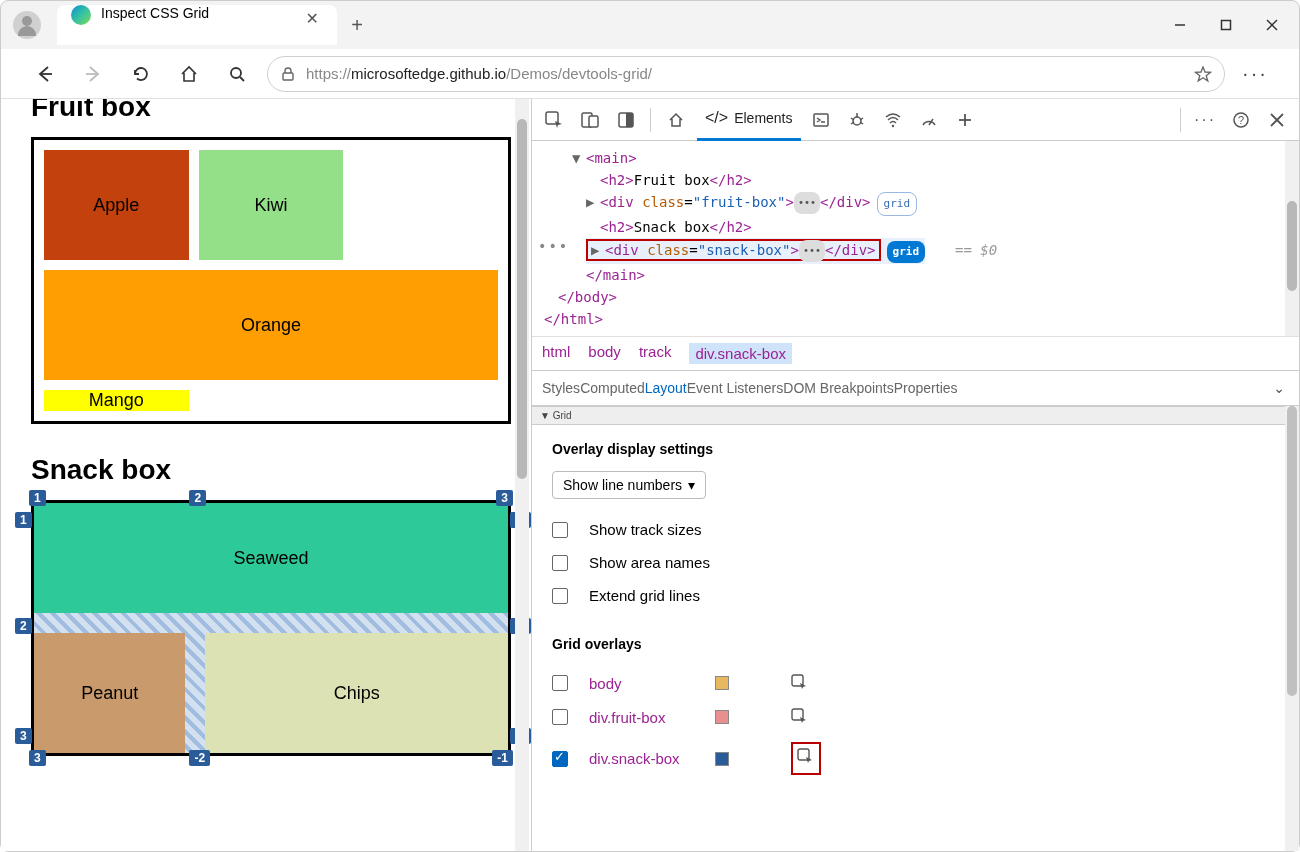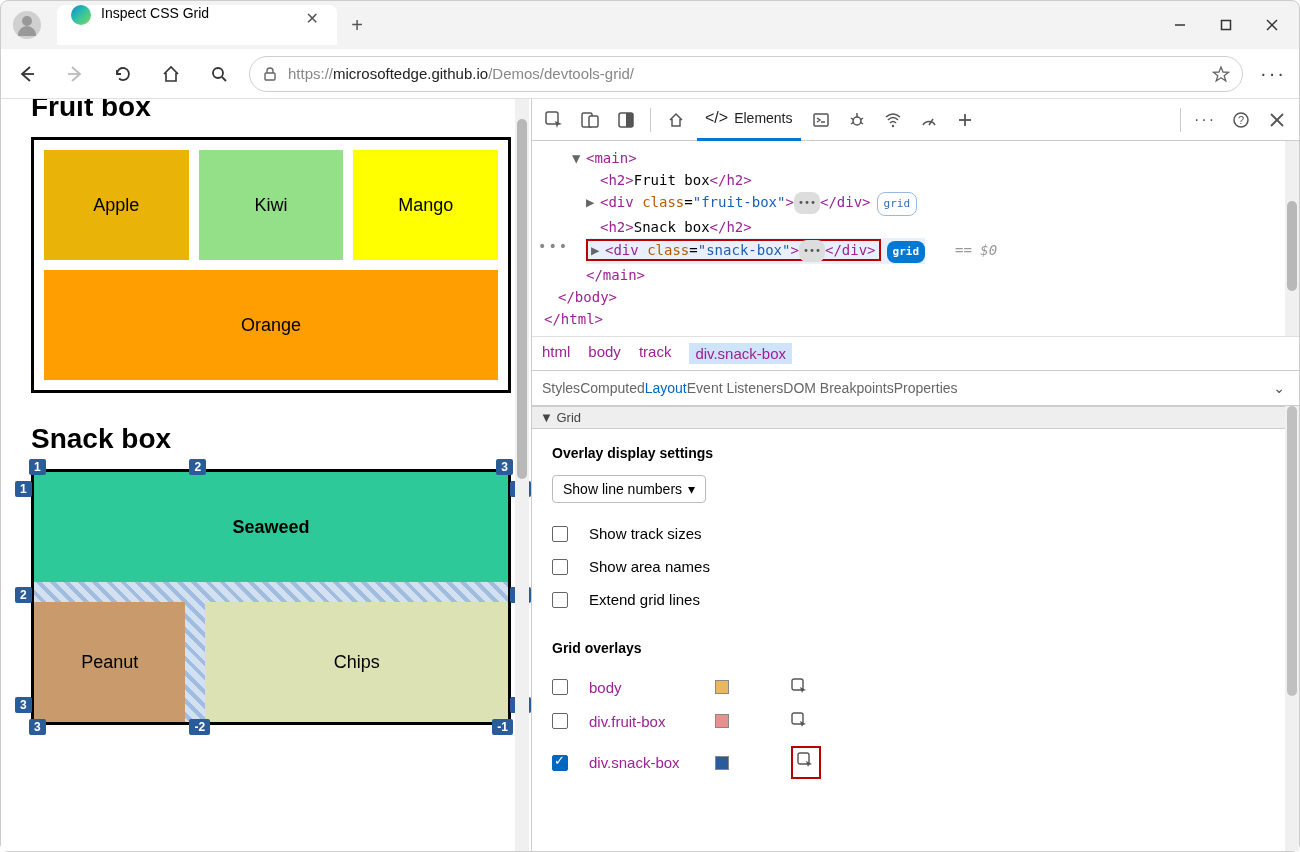"https://microsoftedge.github.io/Demos/de" .toolbar { padding: 0 8px -> 0 26px }
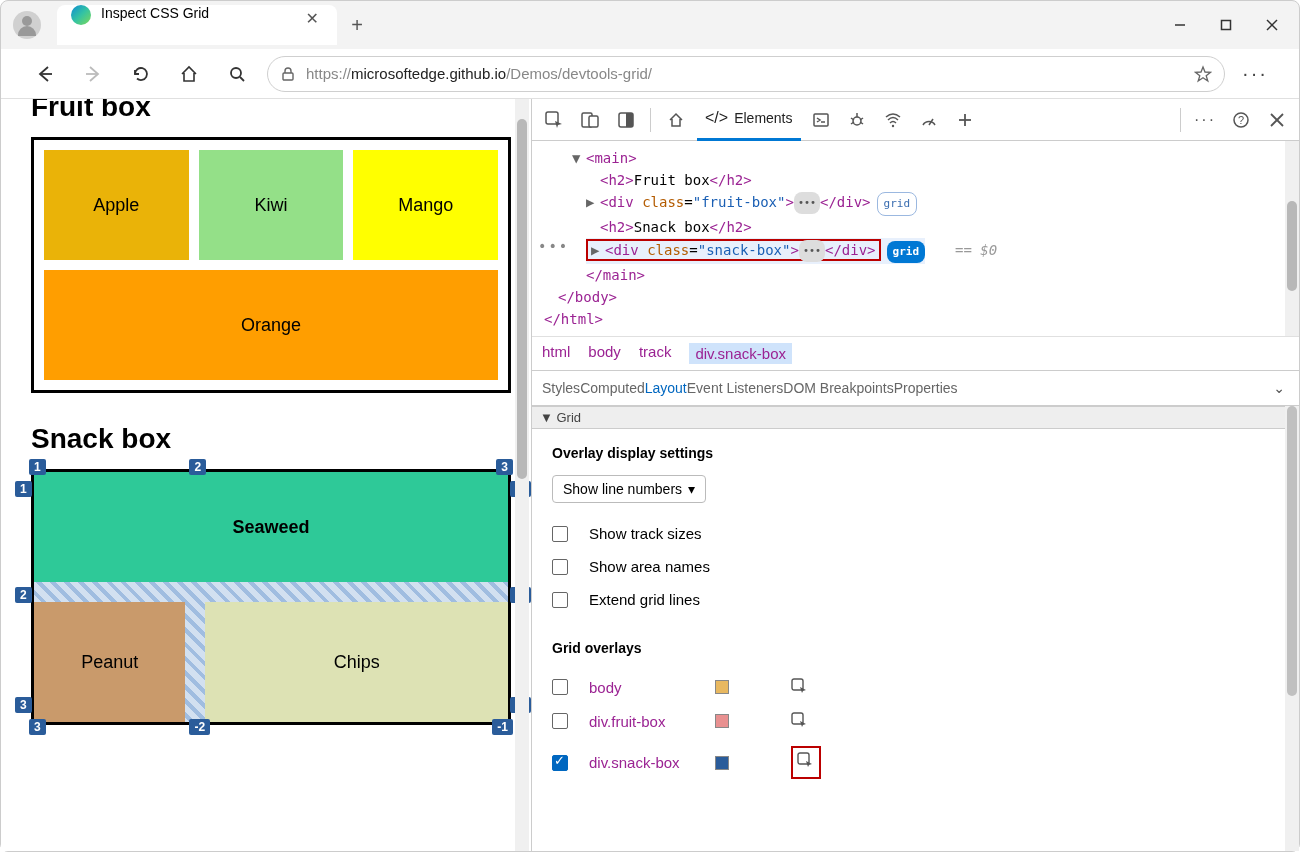"Apple" .f-apple { background: #eab308 -> #c2410c }
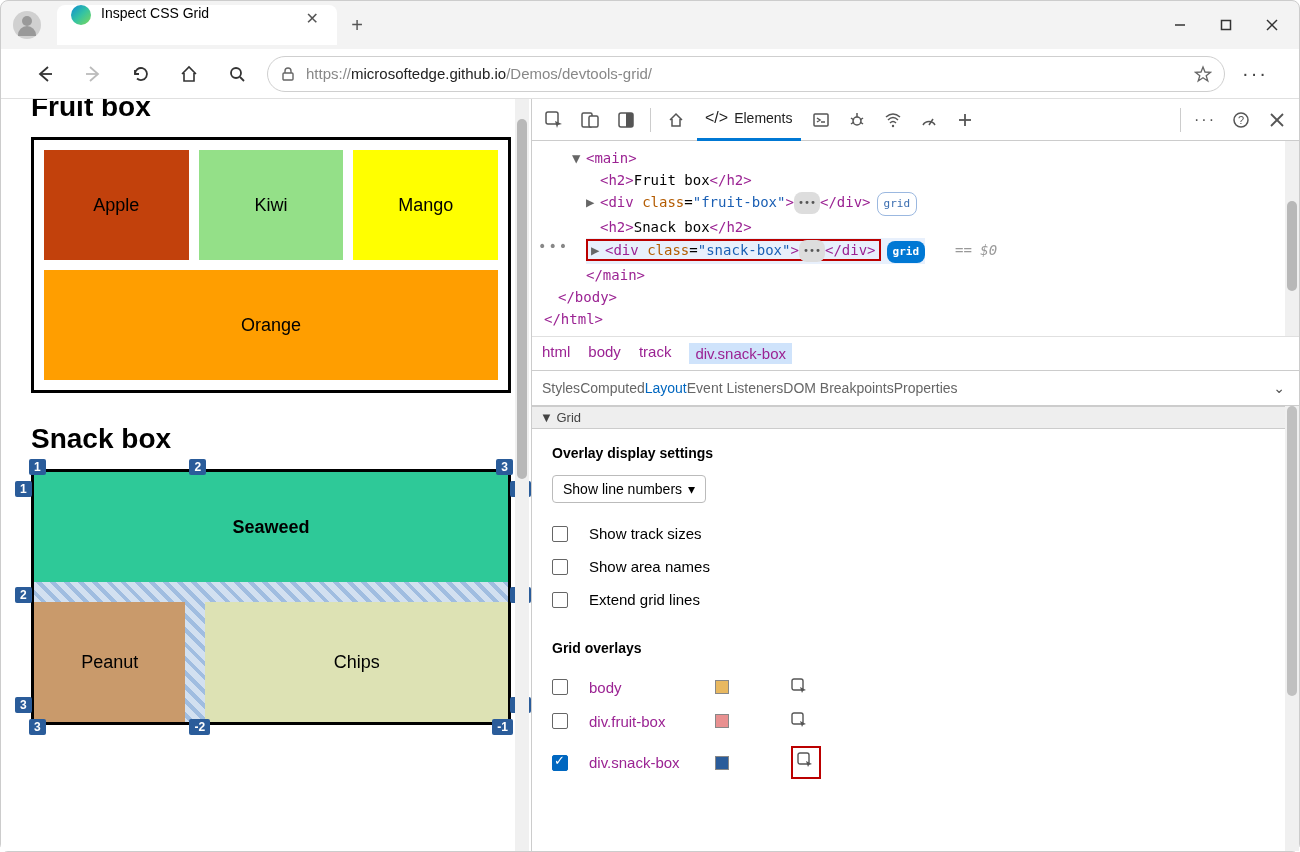"Mango" div.fruit { order: before "Orange" -> after "Orange" }
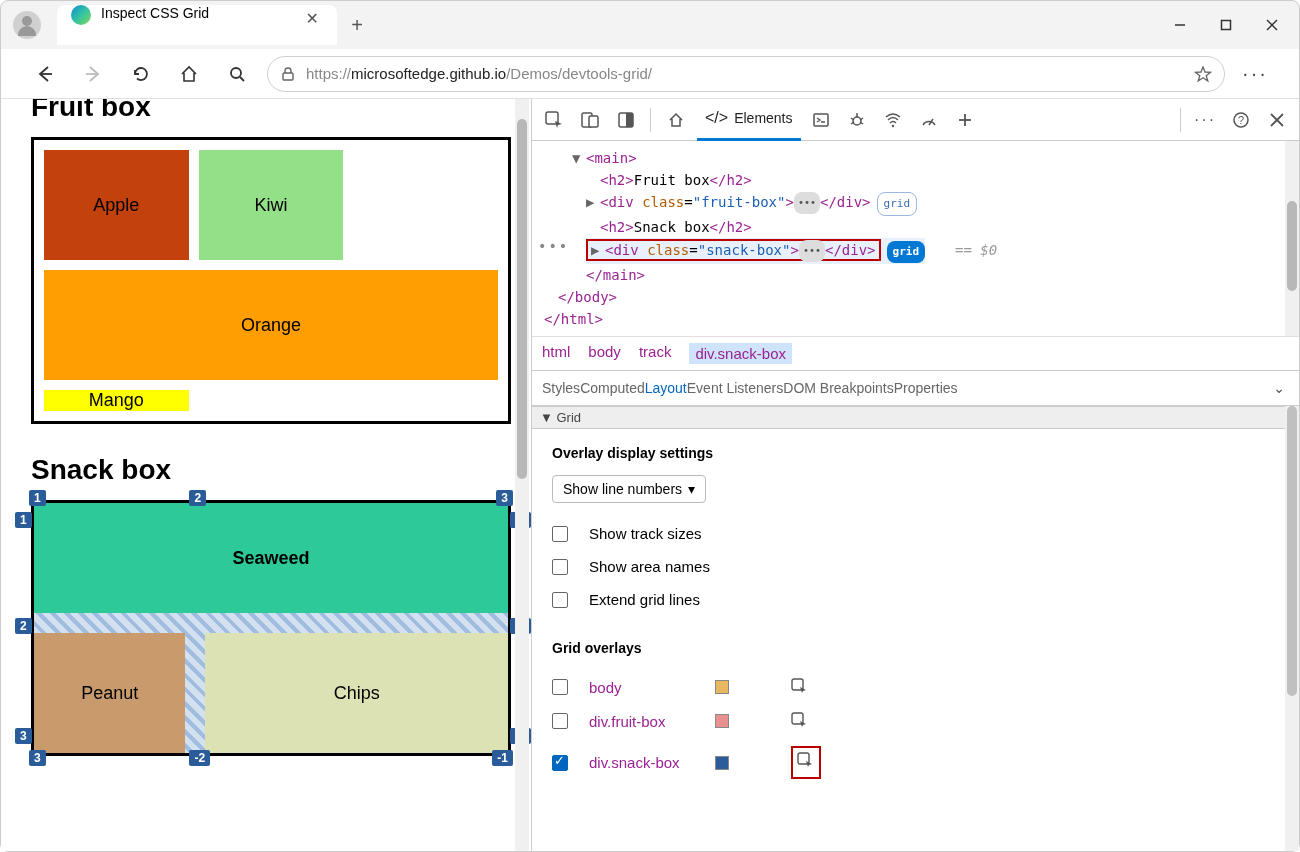"▼ Grid" .dt-section { font-size: 13px -> 10px }
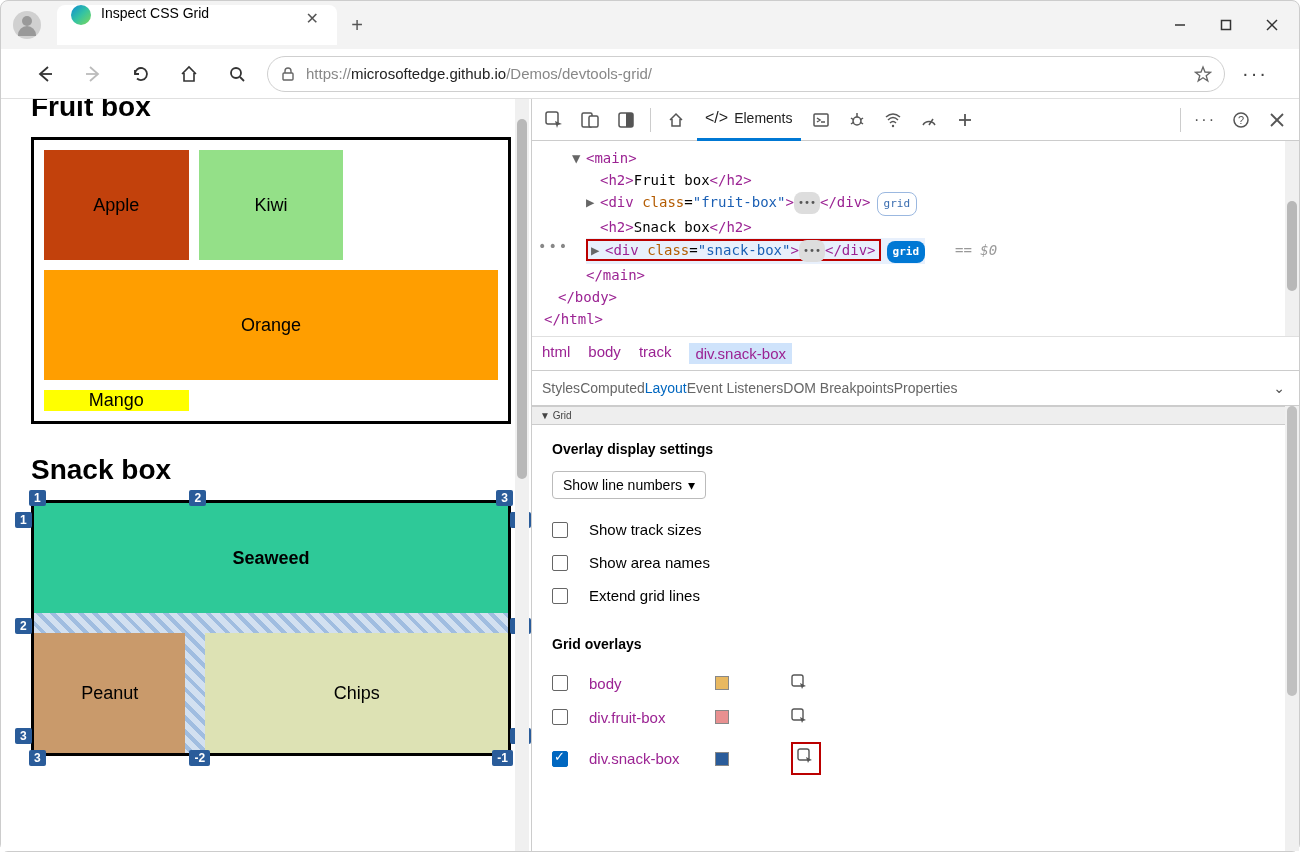"Seaweed" .s-sea { font-weight: bold -> none }
